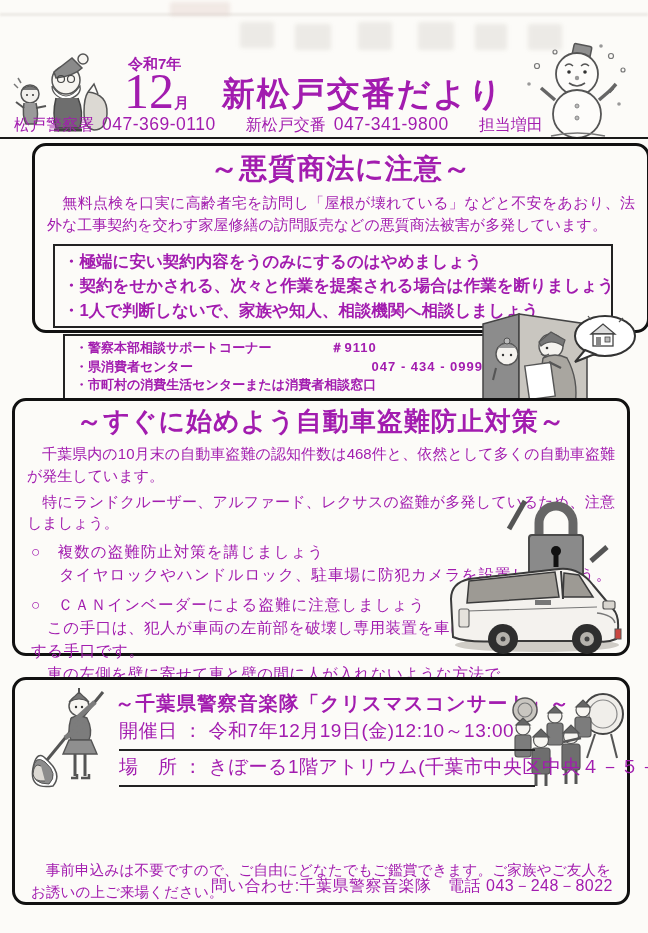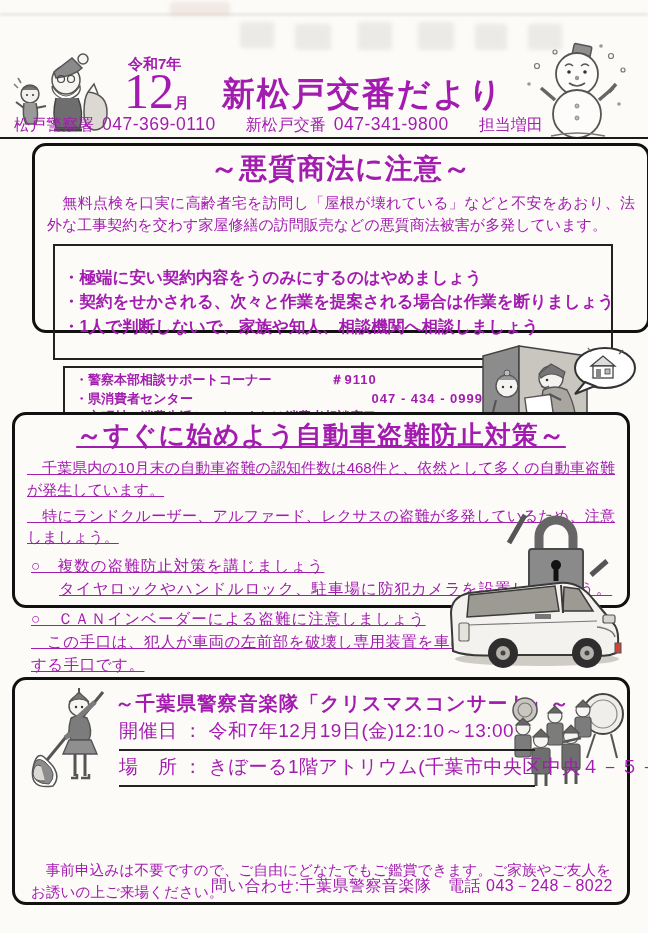"・極端に安い契約内容をうのみにするのはやめましょう" .tips-box { padding: 19px 8px -> 3px 8px }
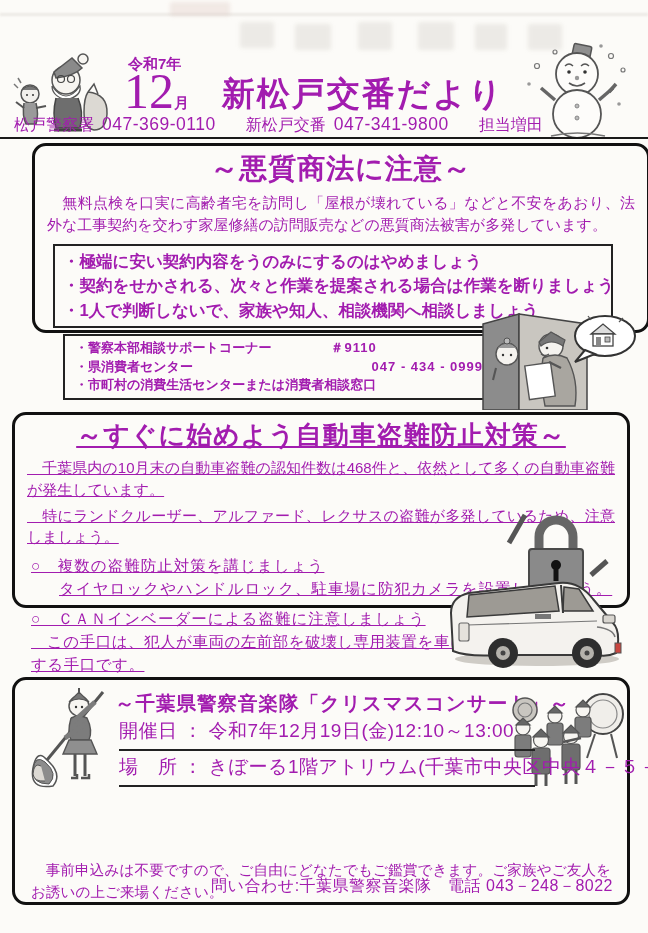"～すぐに始めよう自動車盗難防止対策～" .box2 { height: 196px -> 258px; text-decoration: underline -> none; top: 412px -> 398px }
